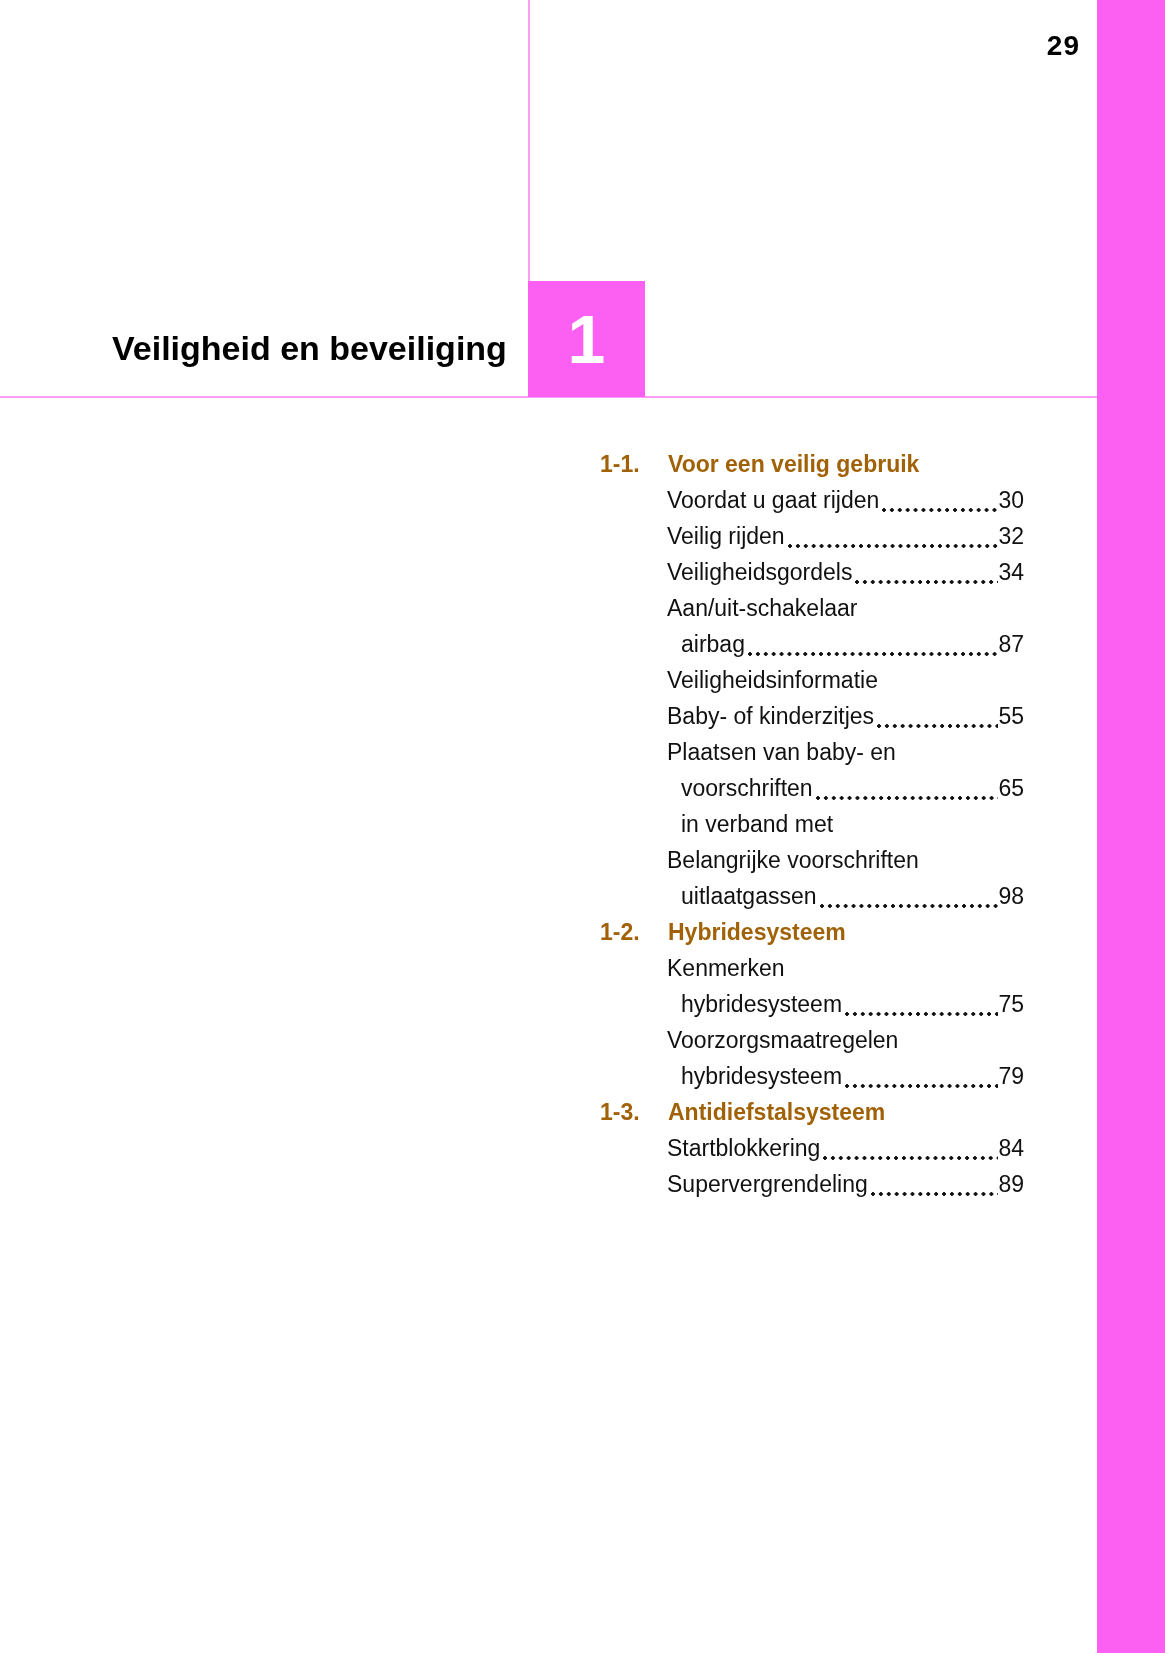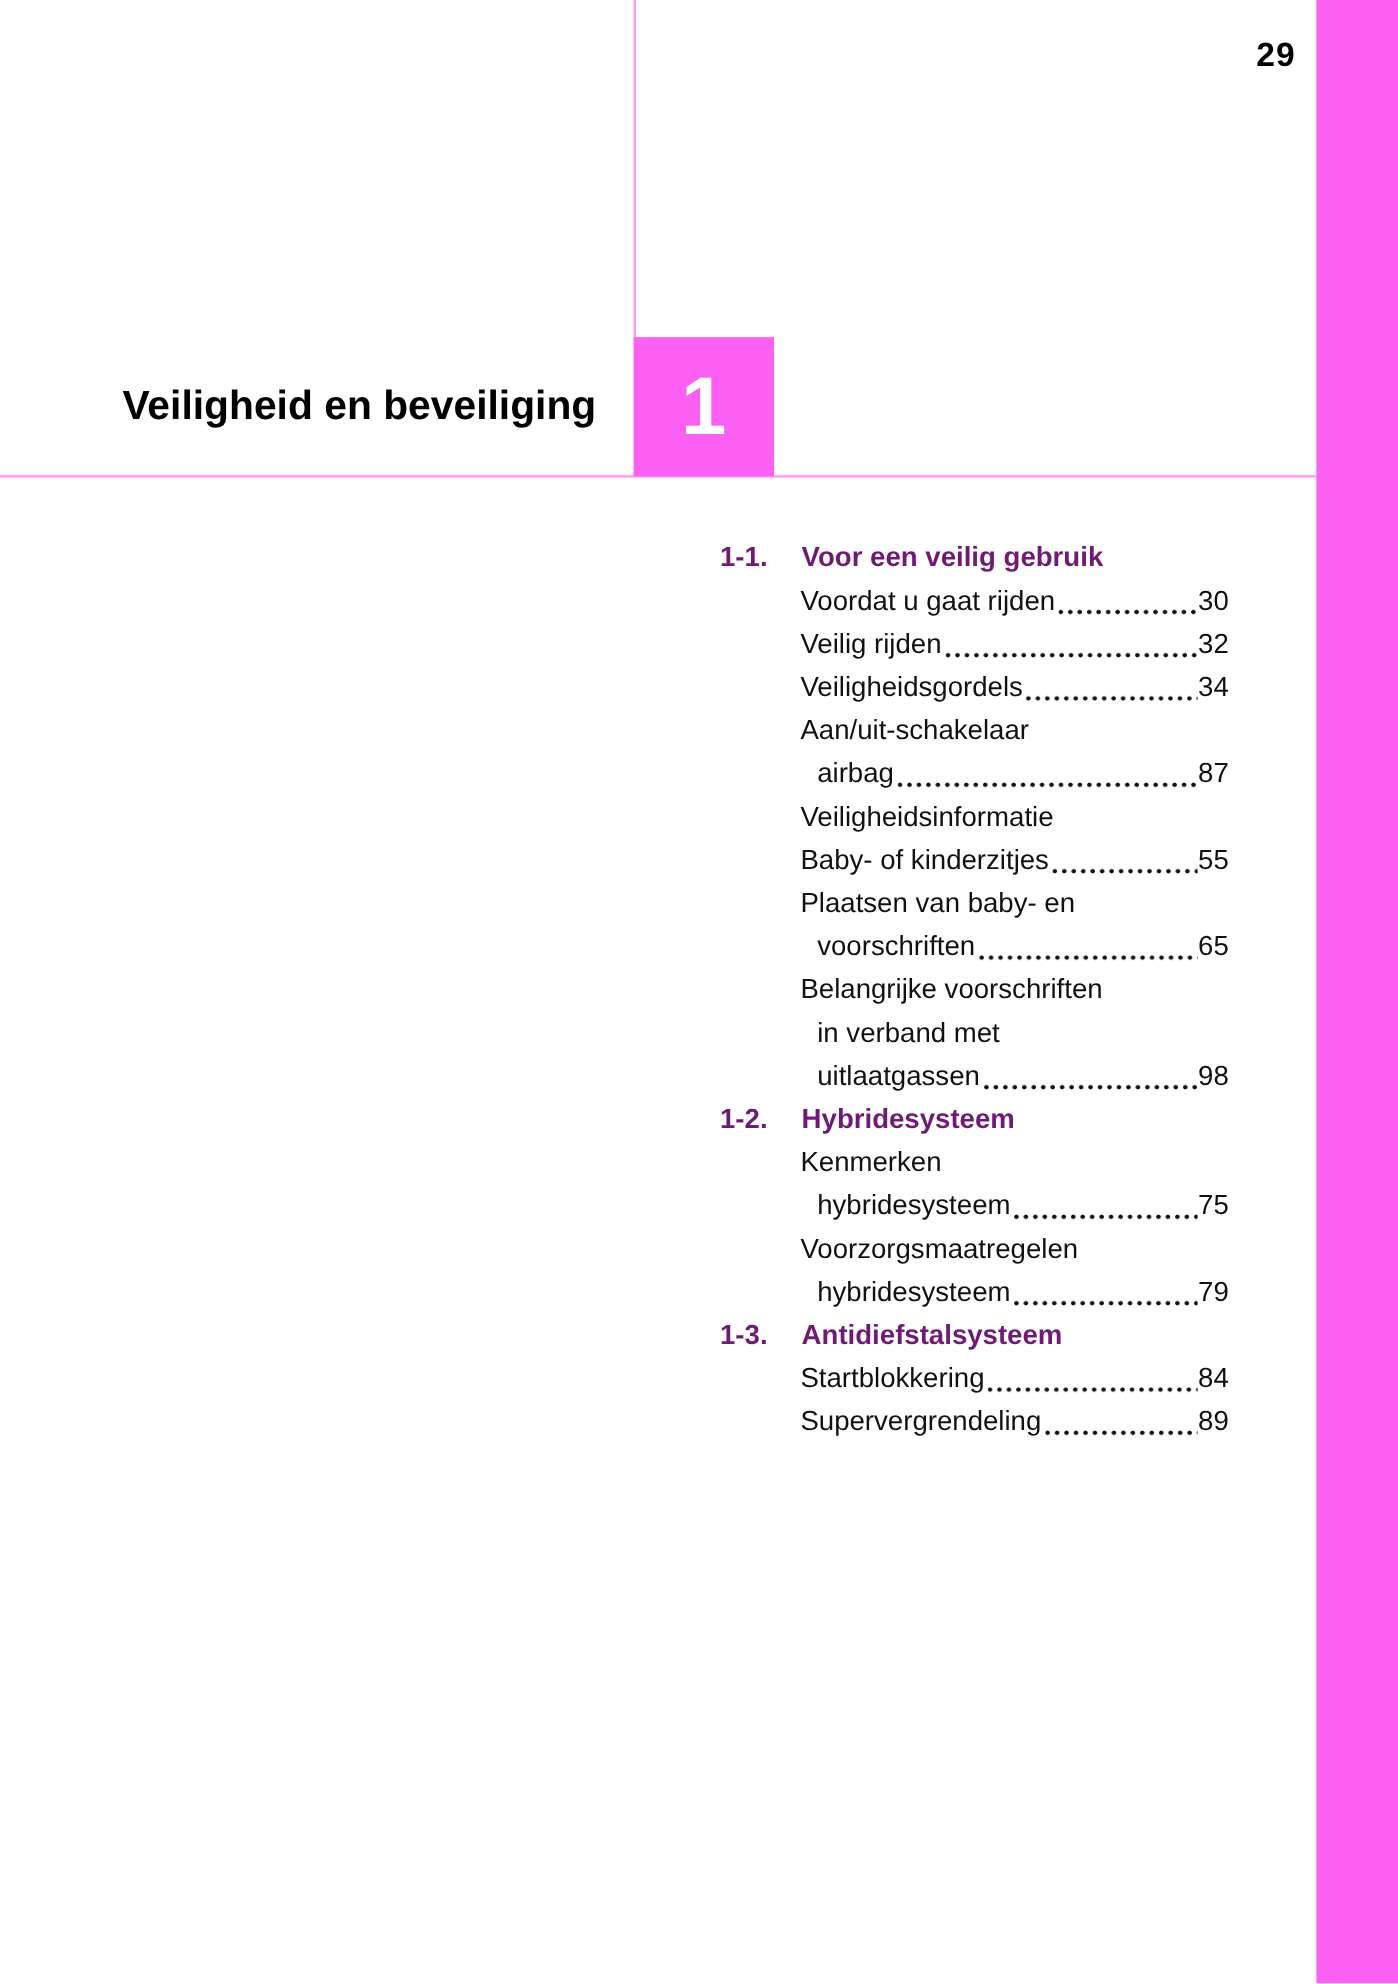"Veiligheid en beveiliging" .chapter-title { margin: 6px -> 16px }
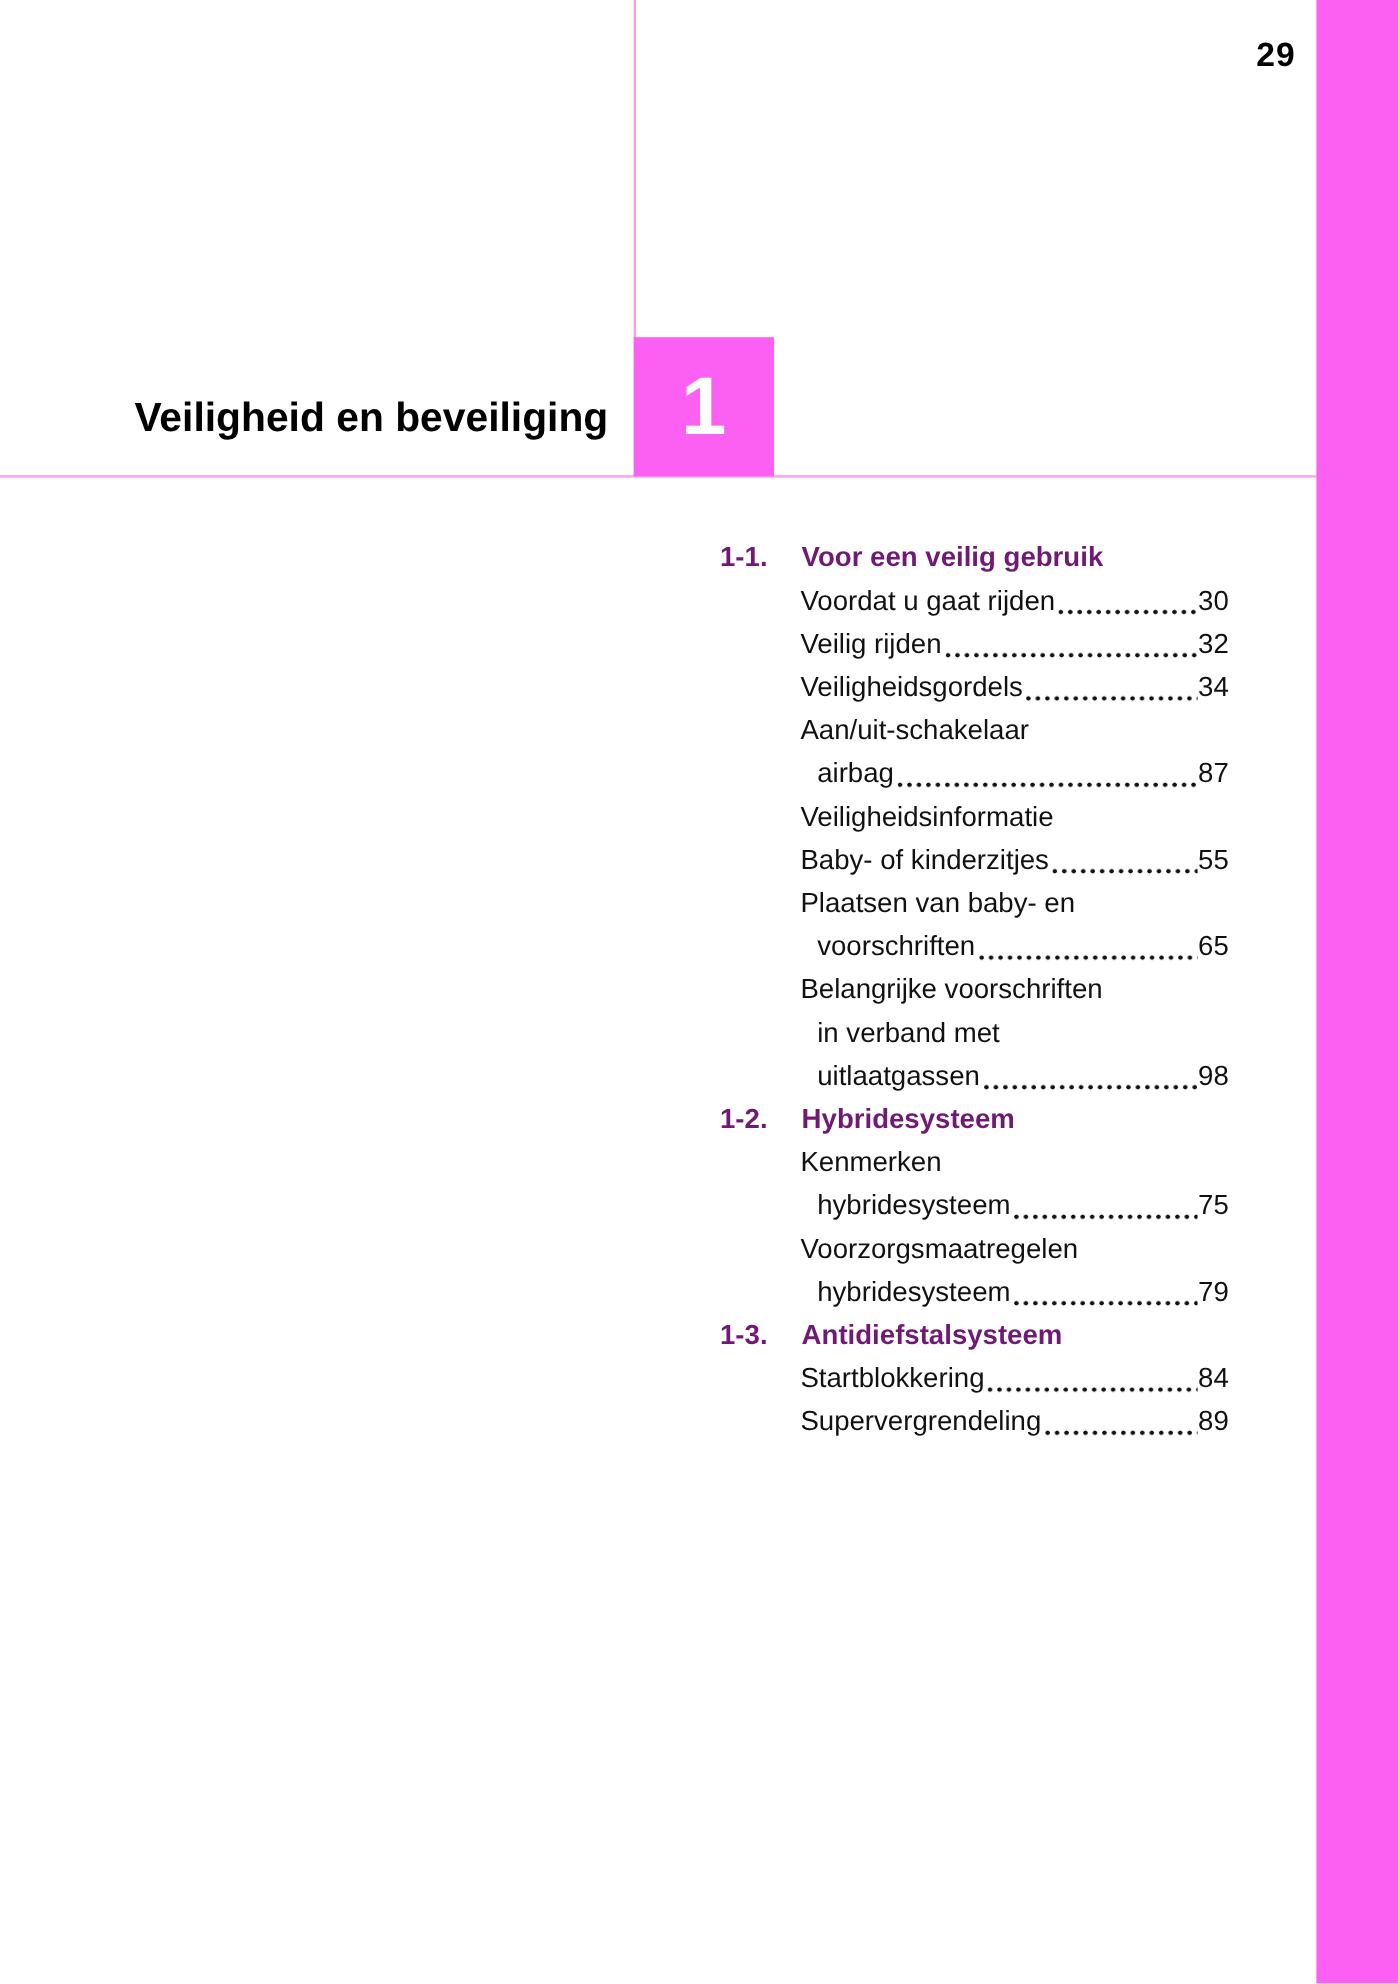"1-1." .toc-heading { color: #701a75 -> #a16207 }
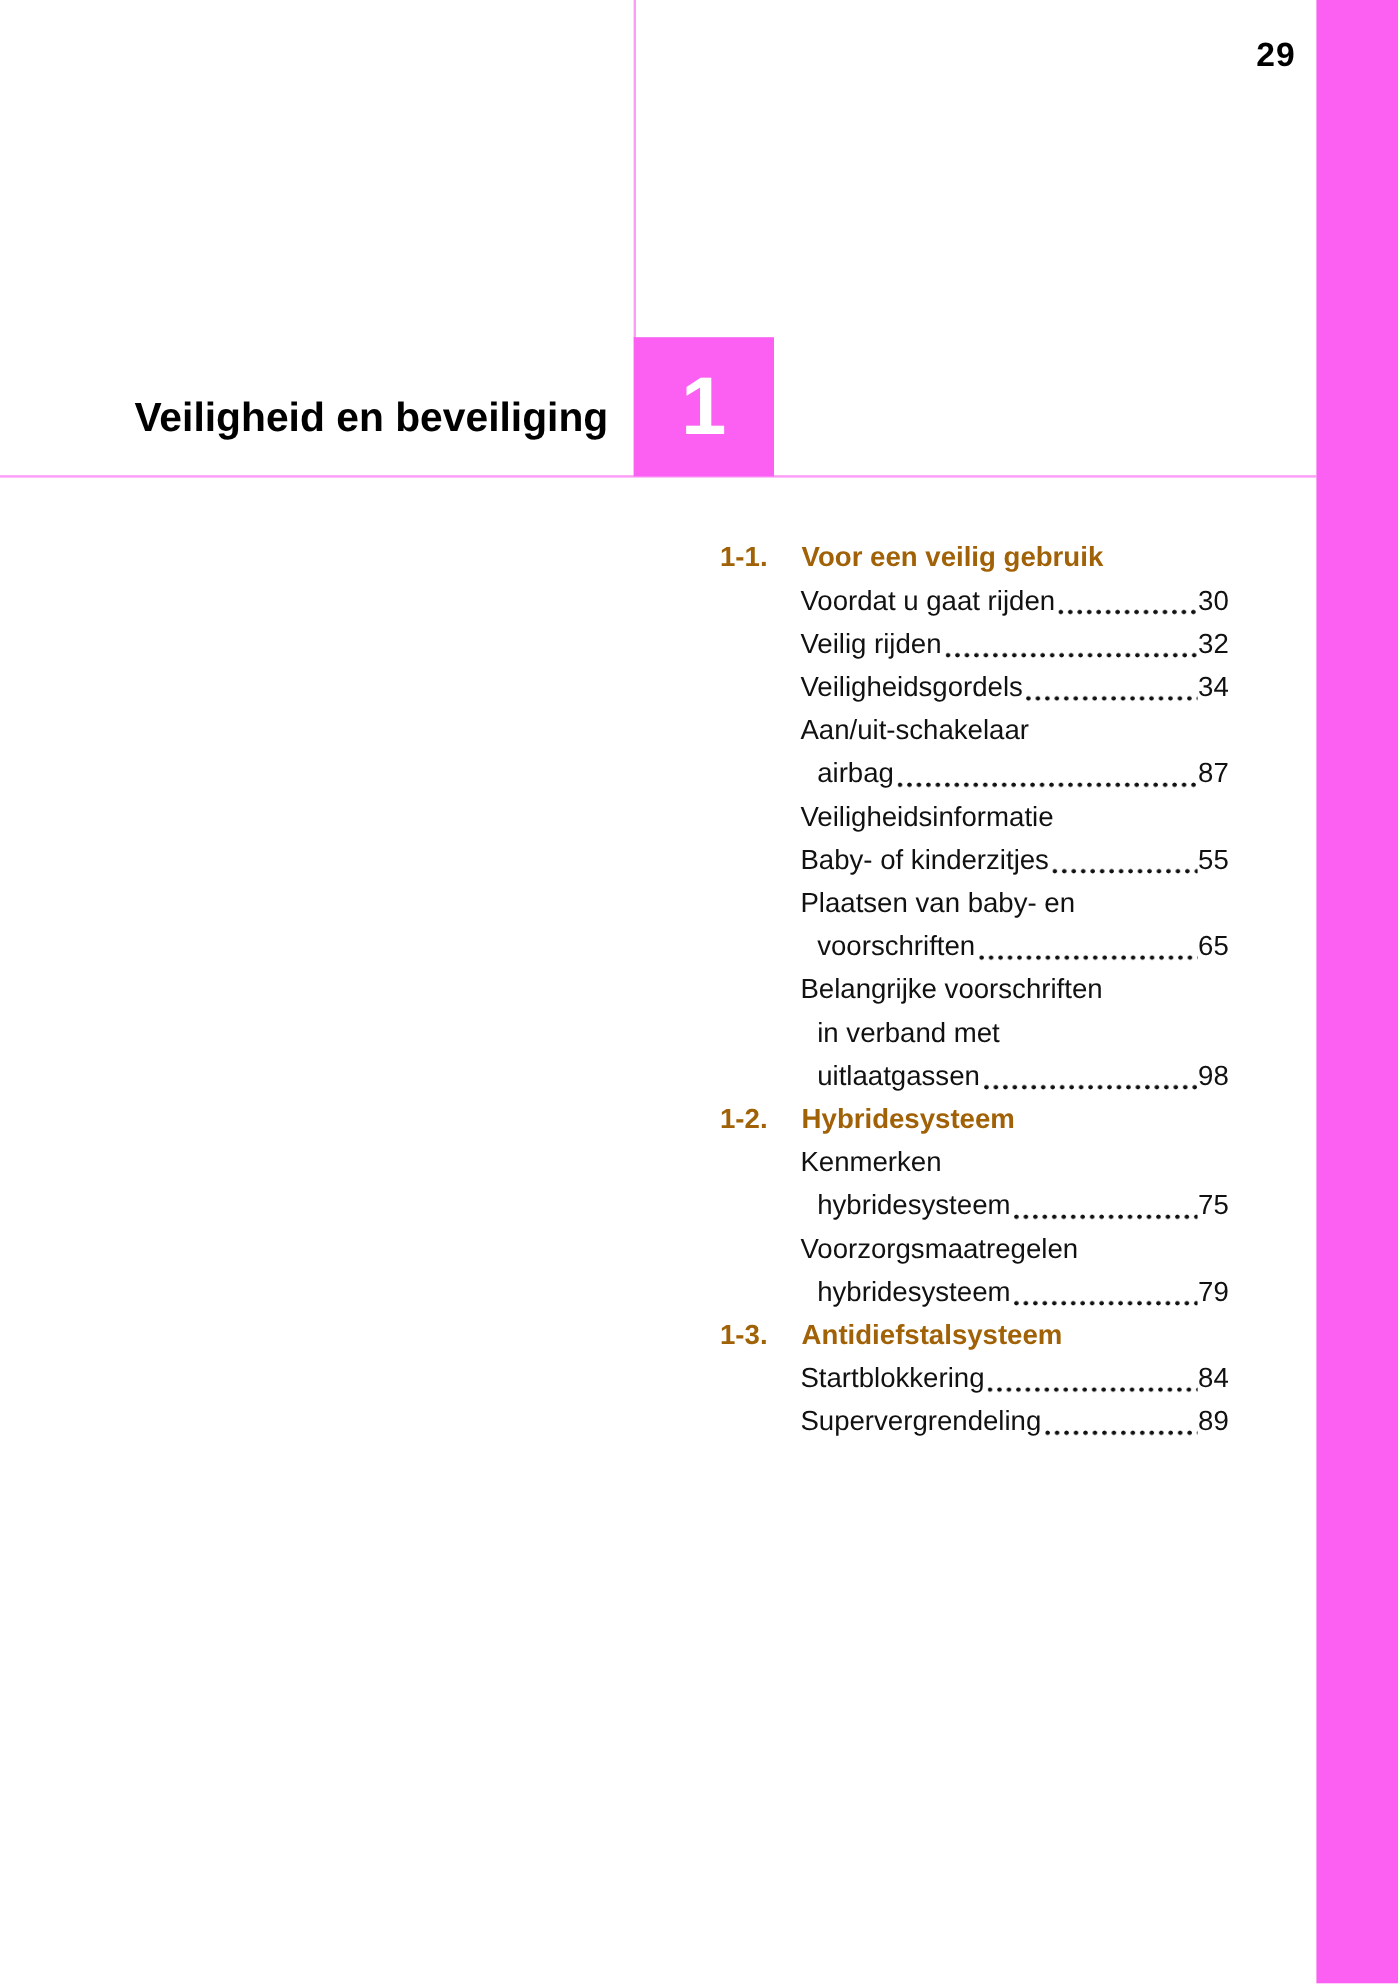"Belangrijke voorschriften" div.toc-line { order: before "in verband met" -> after "in verband met" }
